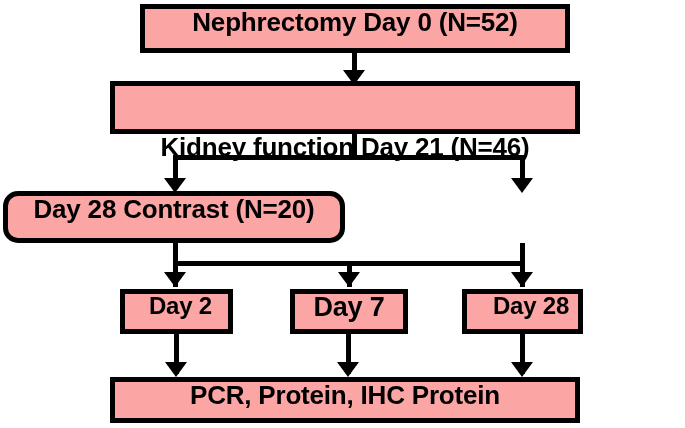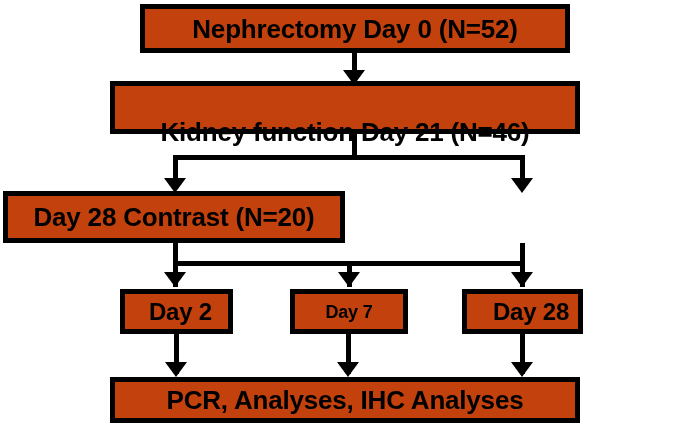"Nephrectomy Day 0 (N=52)" .node { align-items: center -> flex-start; background: #c2410c -> #fca5a5 }
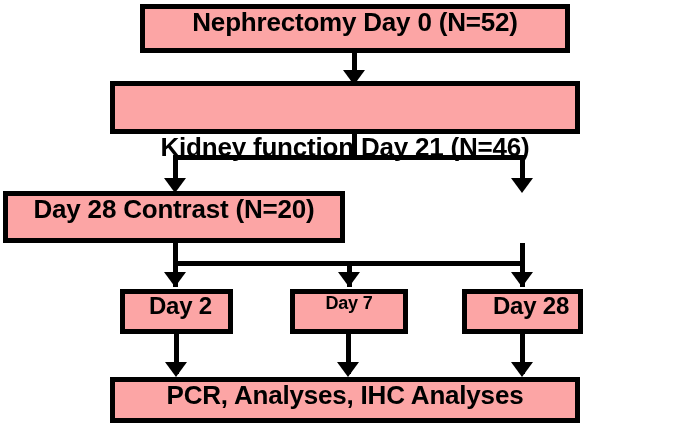"Day 28 Contrast (N=20)" #node-contrast { border-radius: none -> 15px }
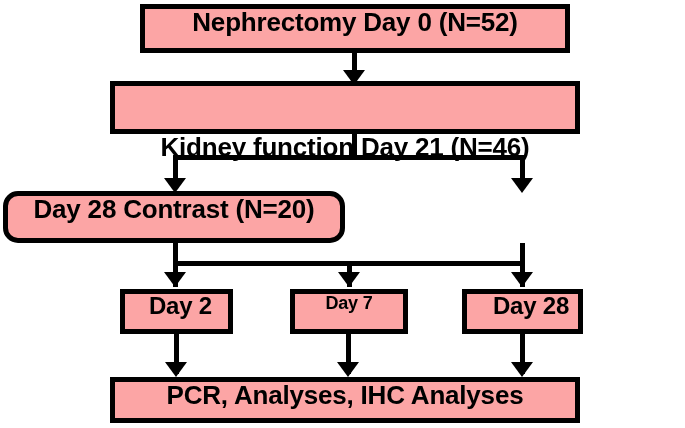"Day 7" #node-day7 .node-label { font-size: 18px -> 27px }
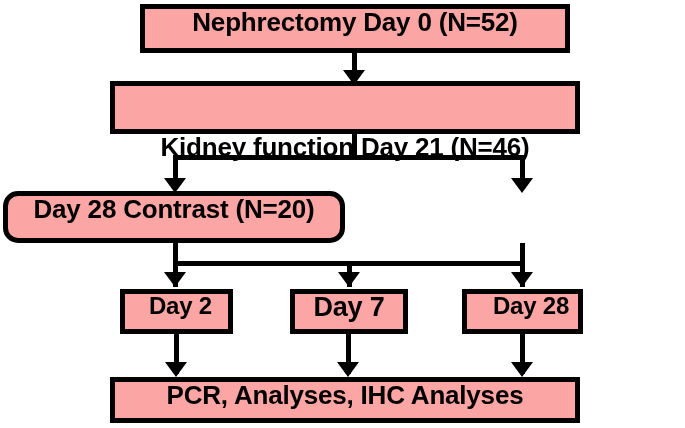"PCR, Analyses, IHC Analyses" span.node-label { text: Analyses, IHC Analyses -> Protein, IHC Protein }
